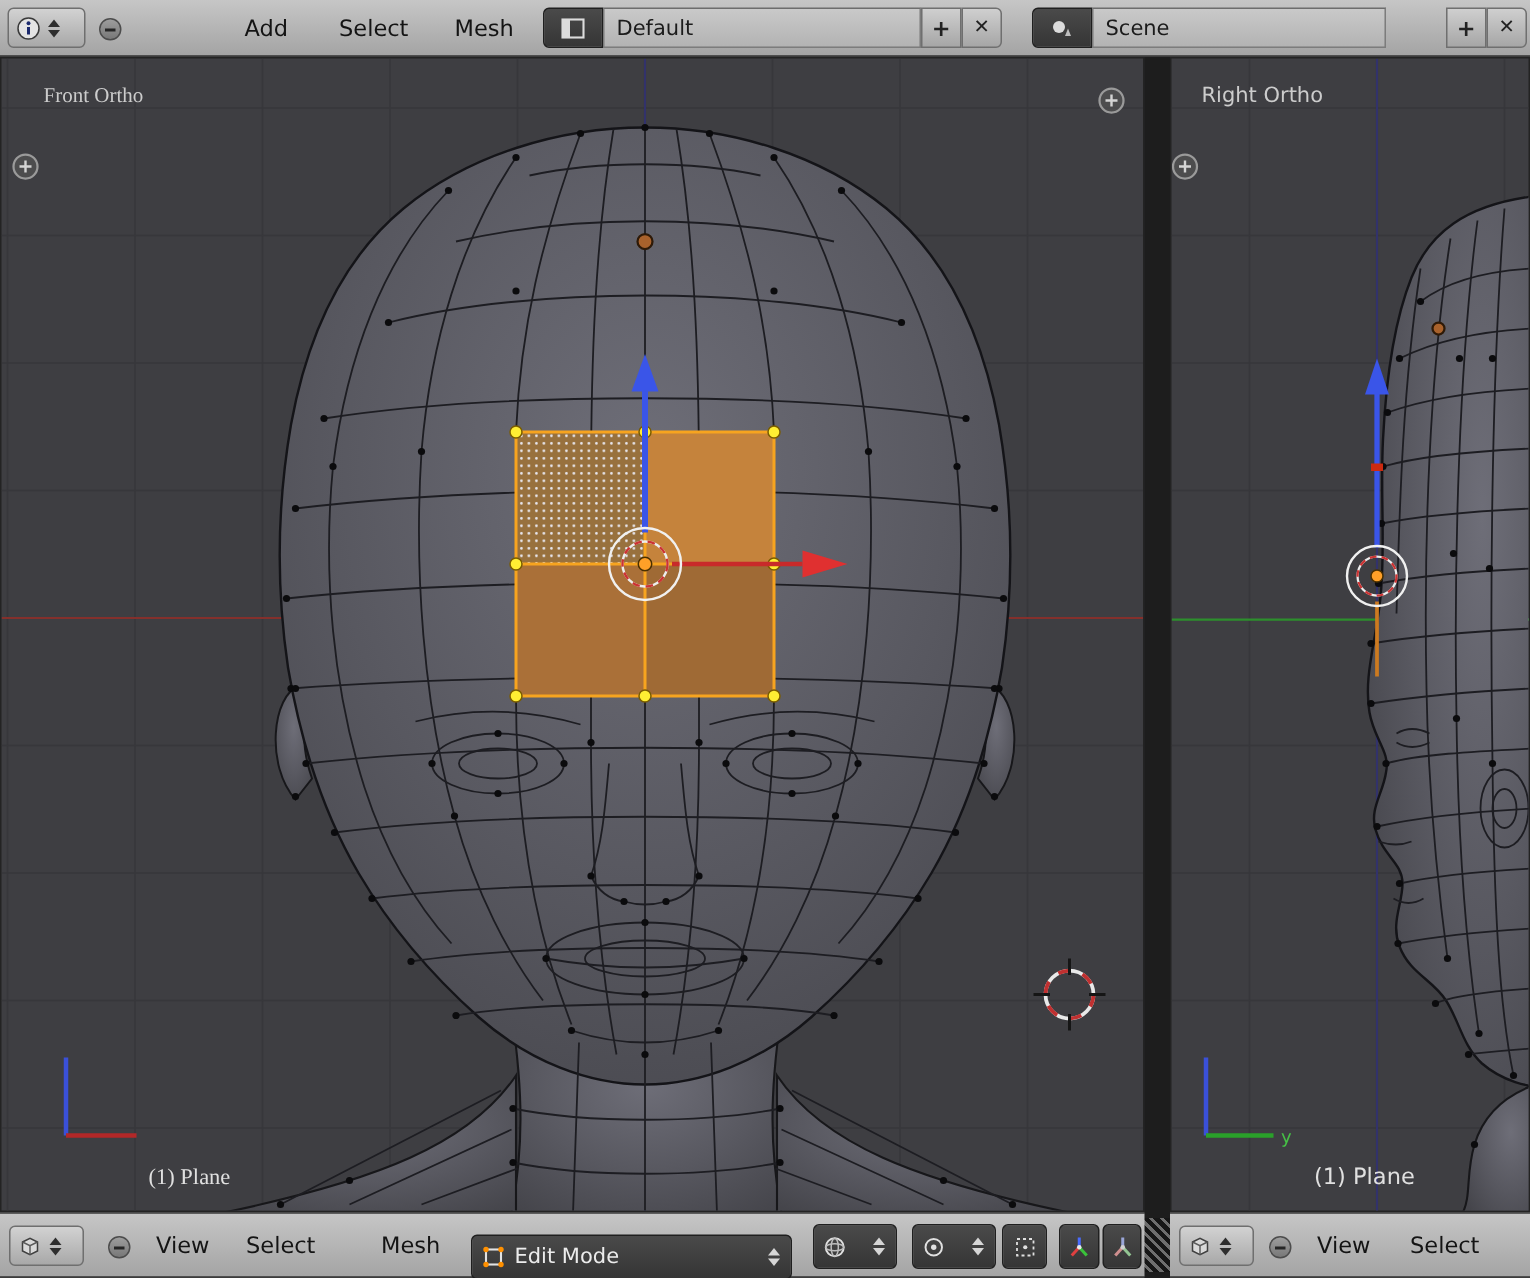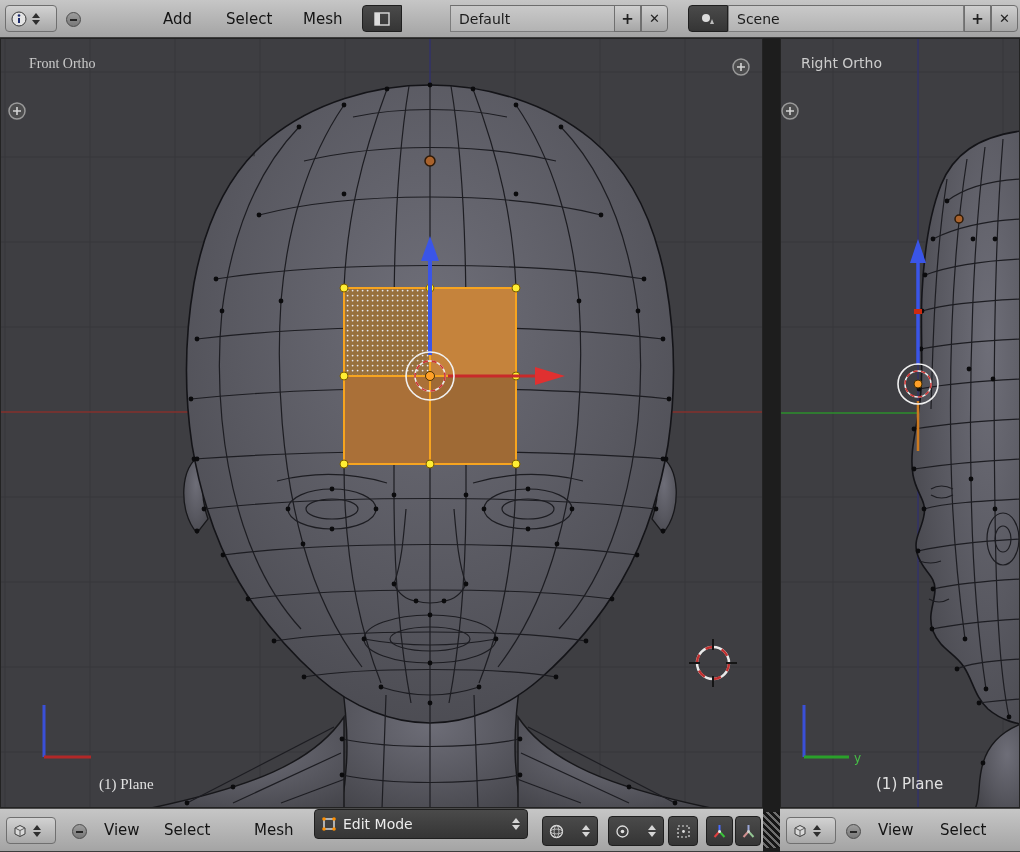"Default" div.field { margin-left: 48px -> none }
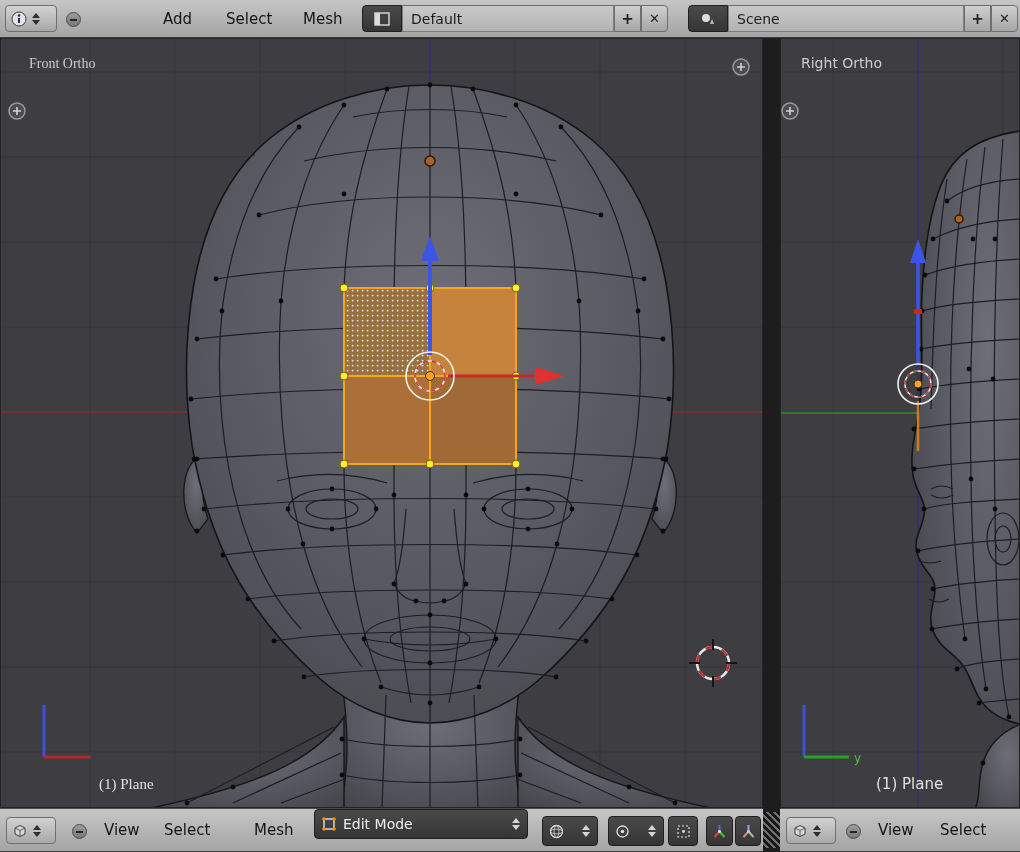"Scene" div.field { width: 236px -> 196px }
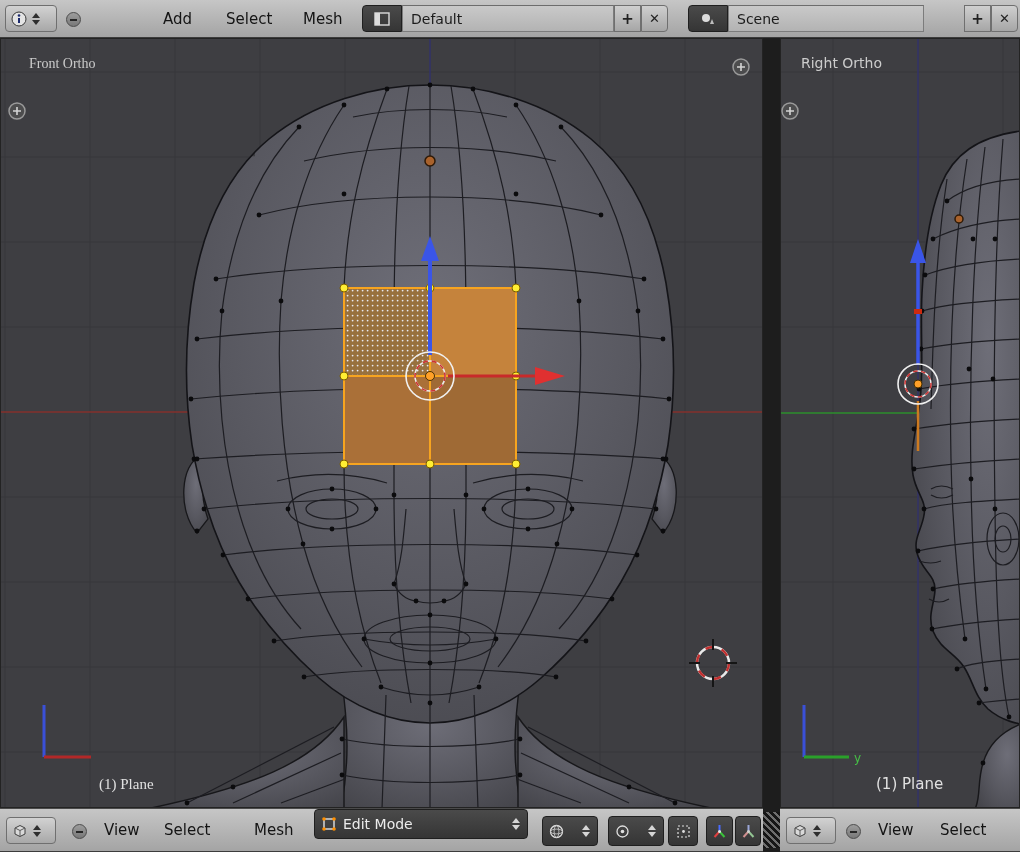"Edit Mode" div.dbtn { top: 0 -> 14px }
